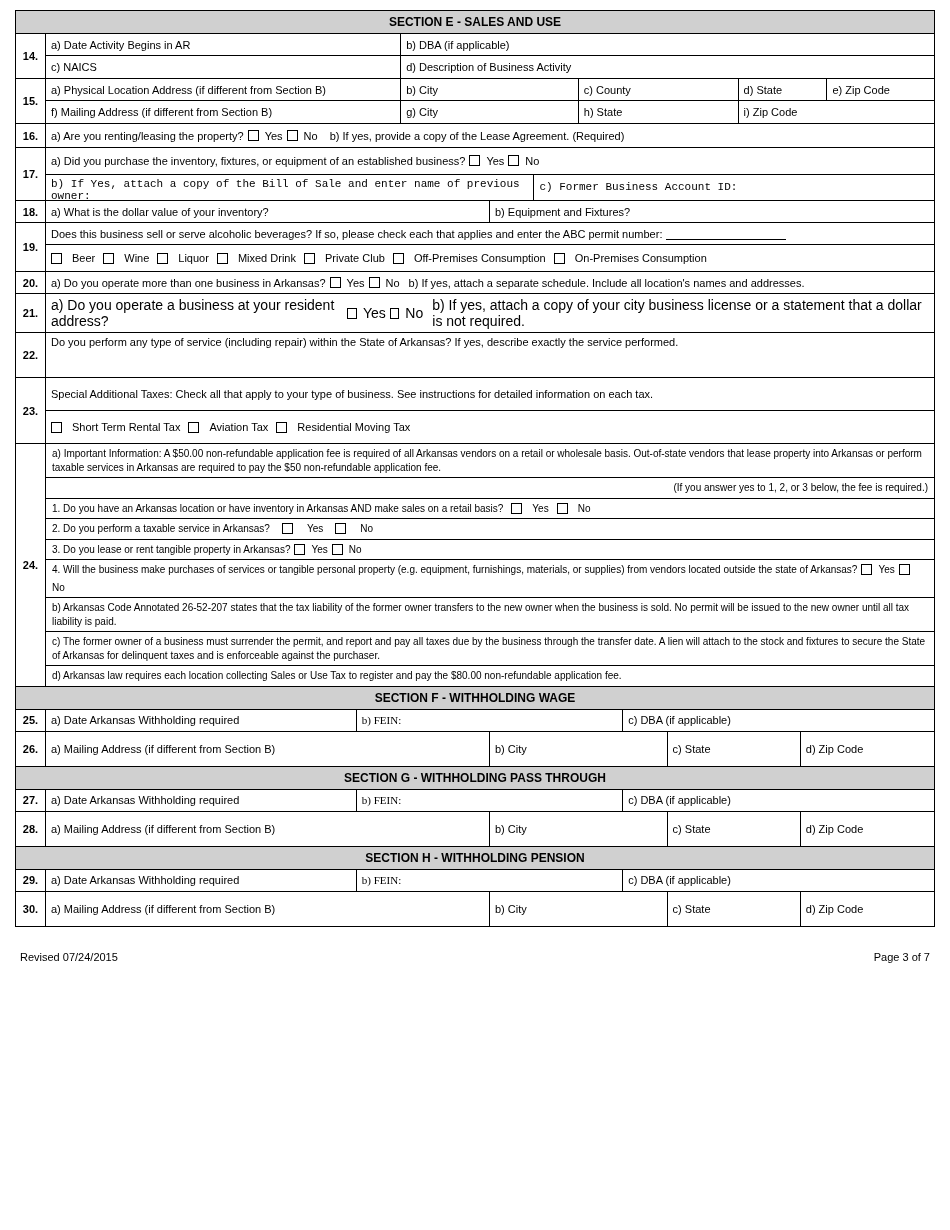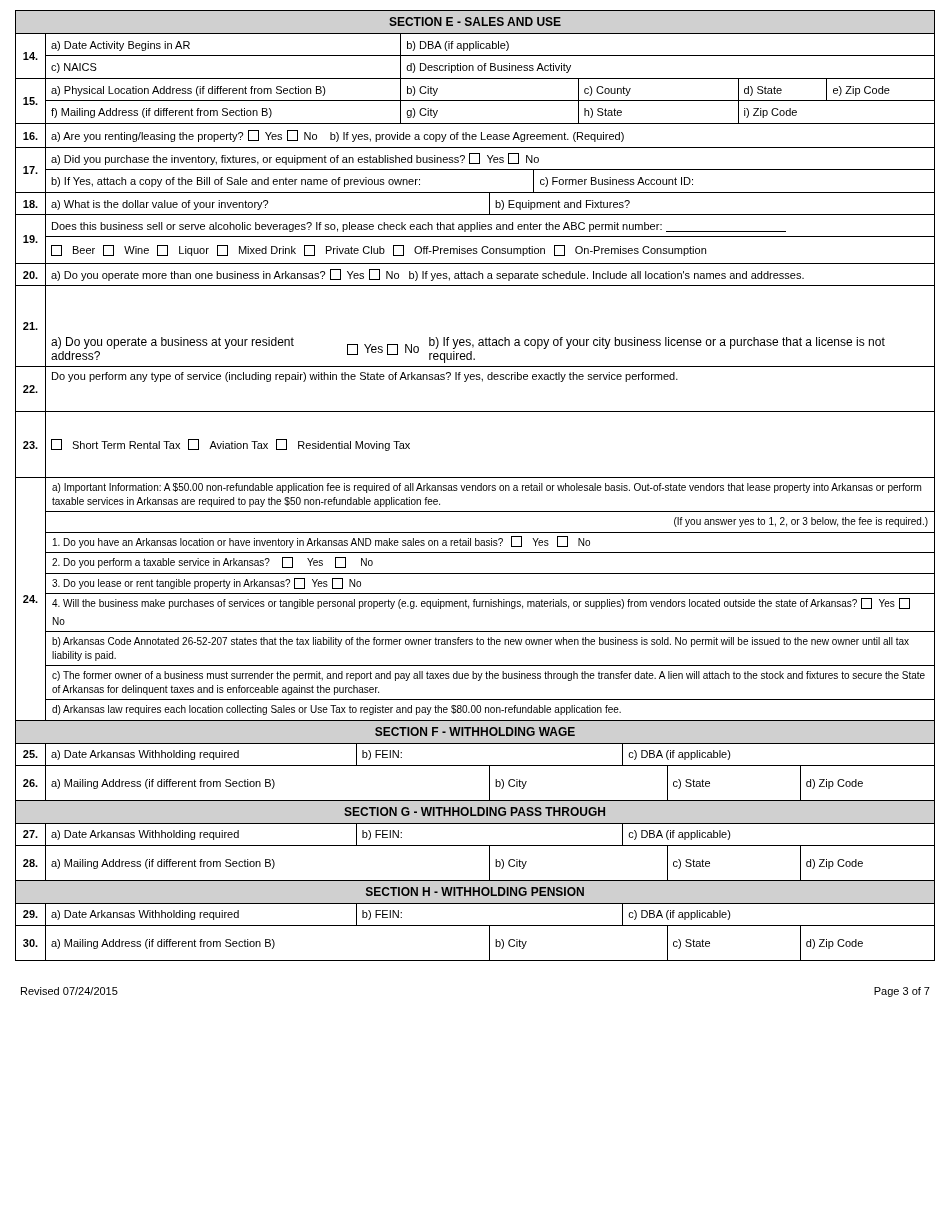"b) If Yes, attach a copy of the" div.cell-row { font-family: none -> Liberation Mono, monospace }
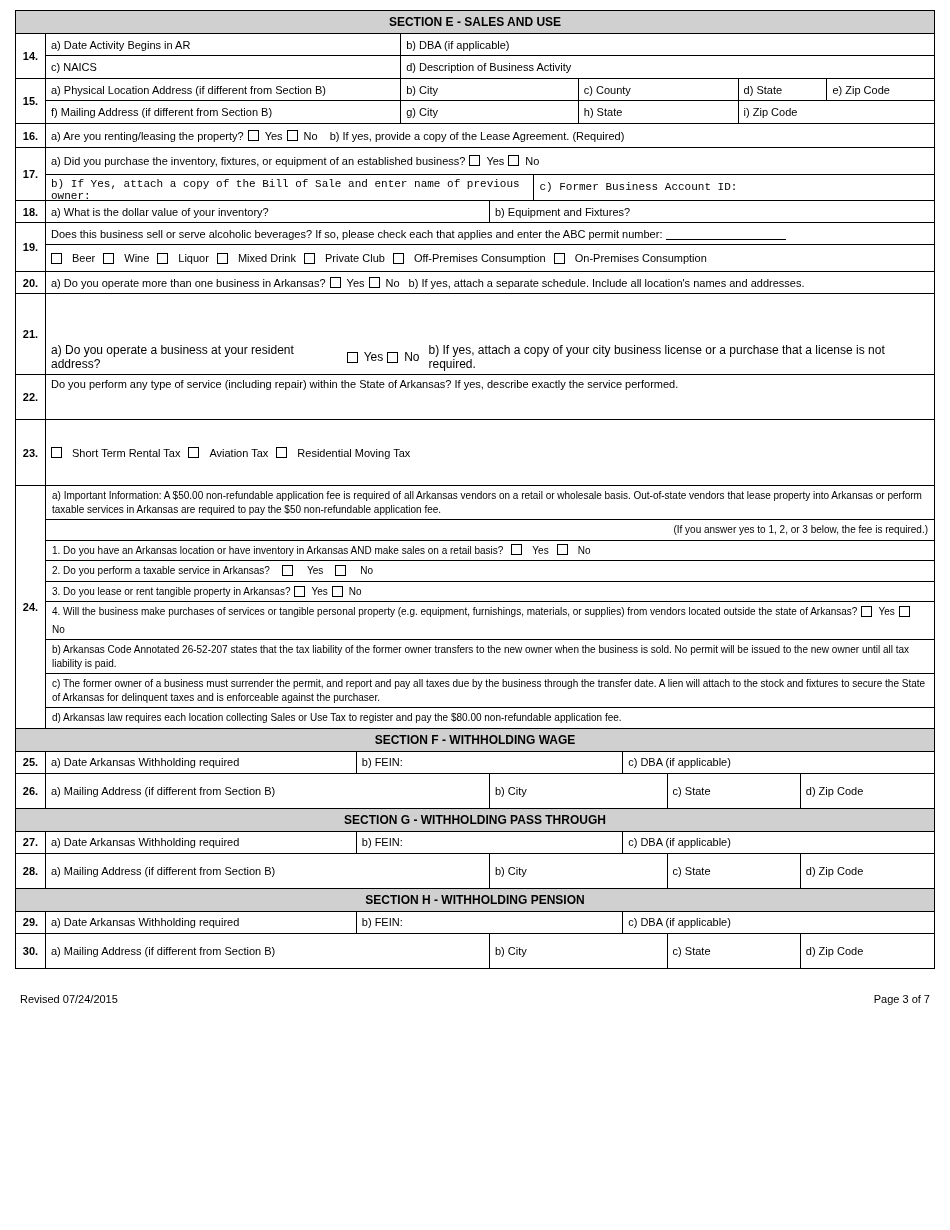"a) Do you operate a" div.cell { font-size: 12px -> 14px; margin-top: 46px -> none }
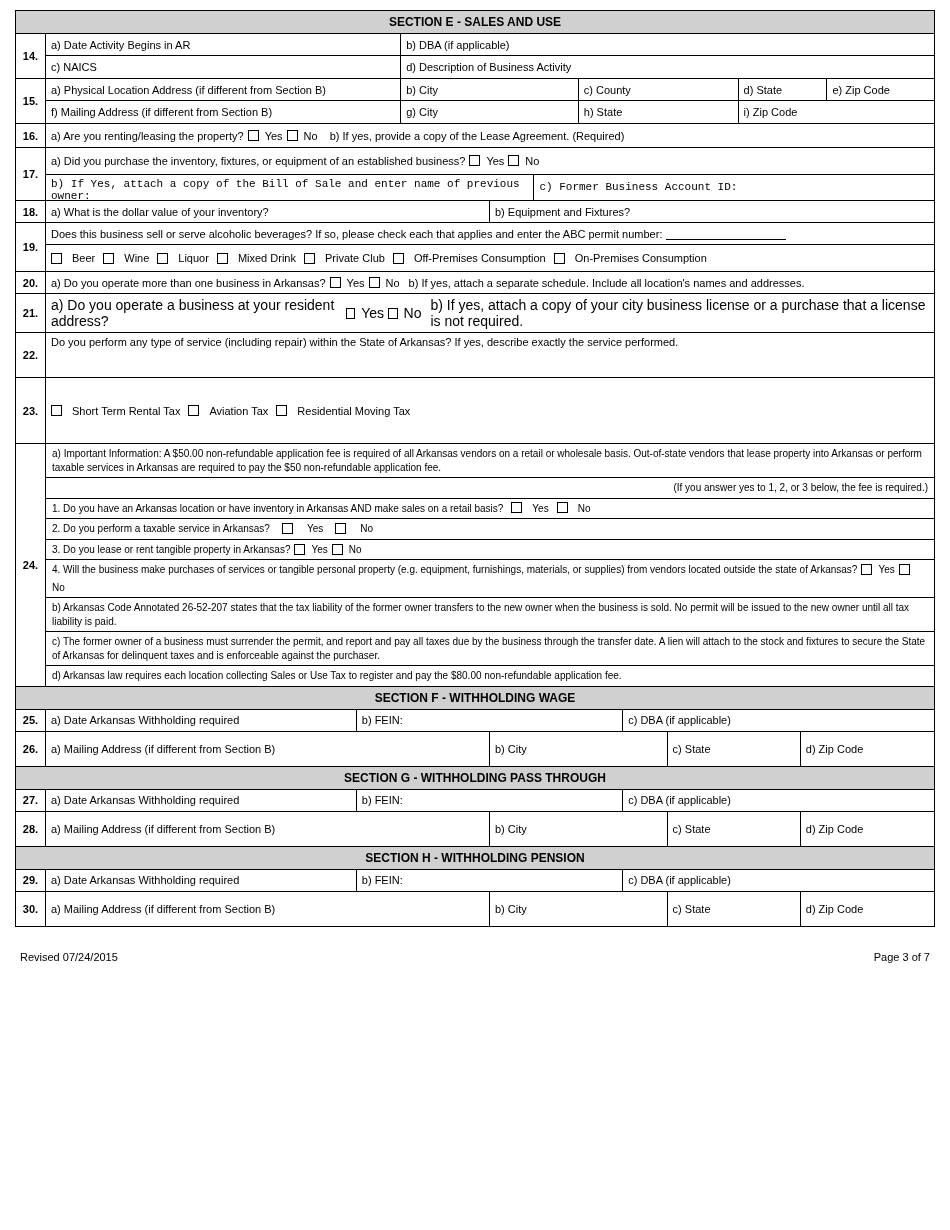"b) If yes, attach a copy of your" span { text: purchase that a license -> statement that a dollar }
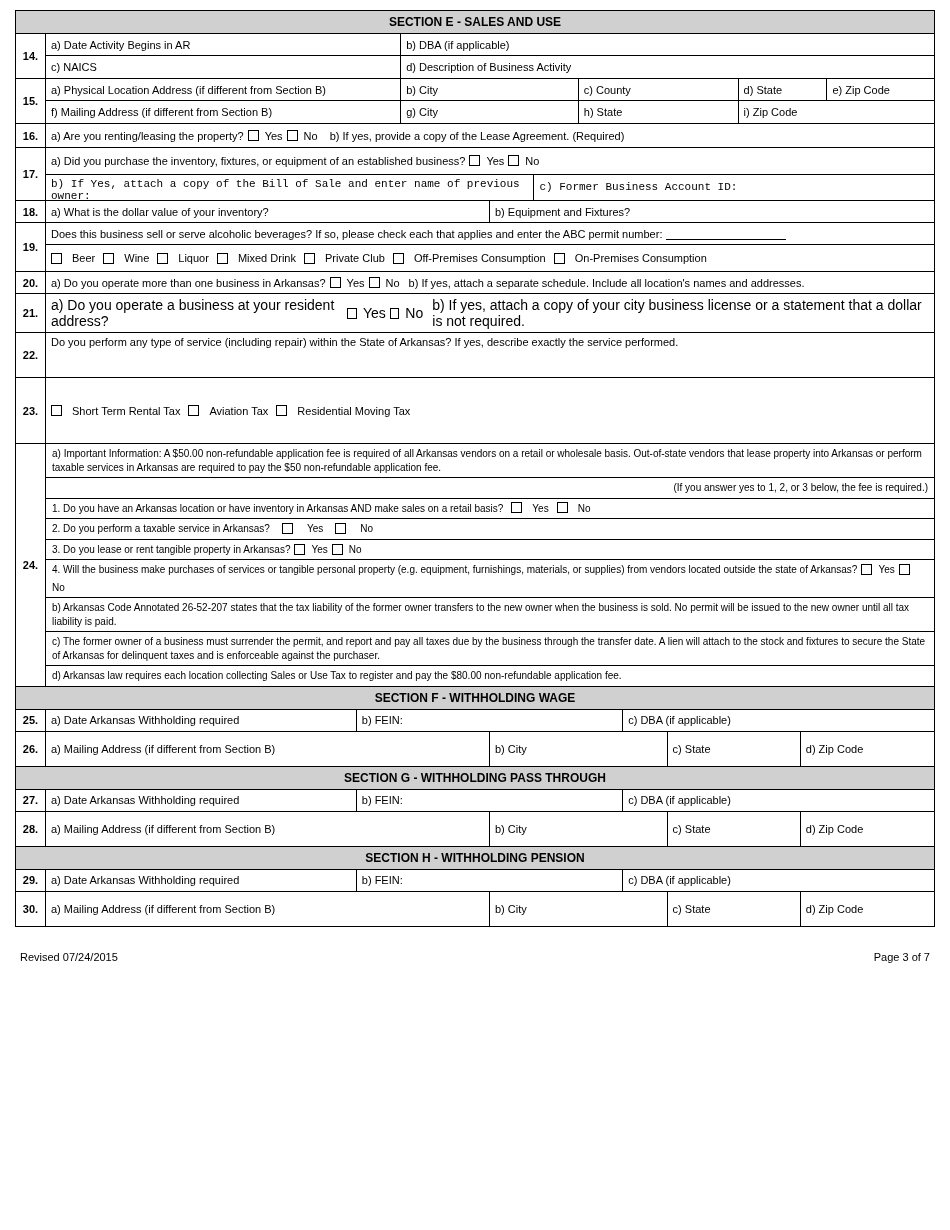"Special Additional Taxes: Check all" div.cell-row { html: none -> <div> <div>Special Additional Taxes: Check all that apply to your type of business. See instructions for detailed information on each tax.</div> </div> }
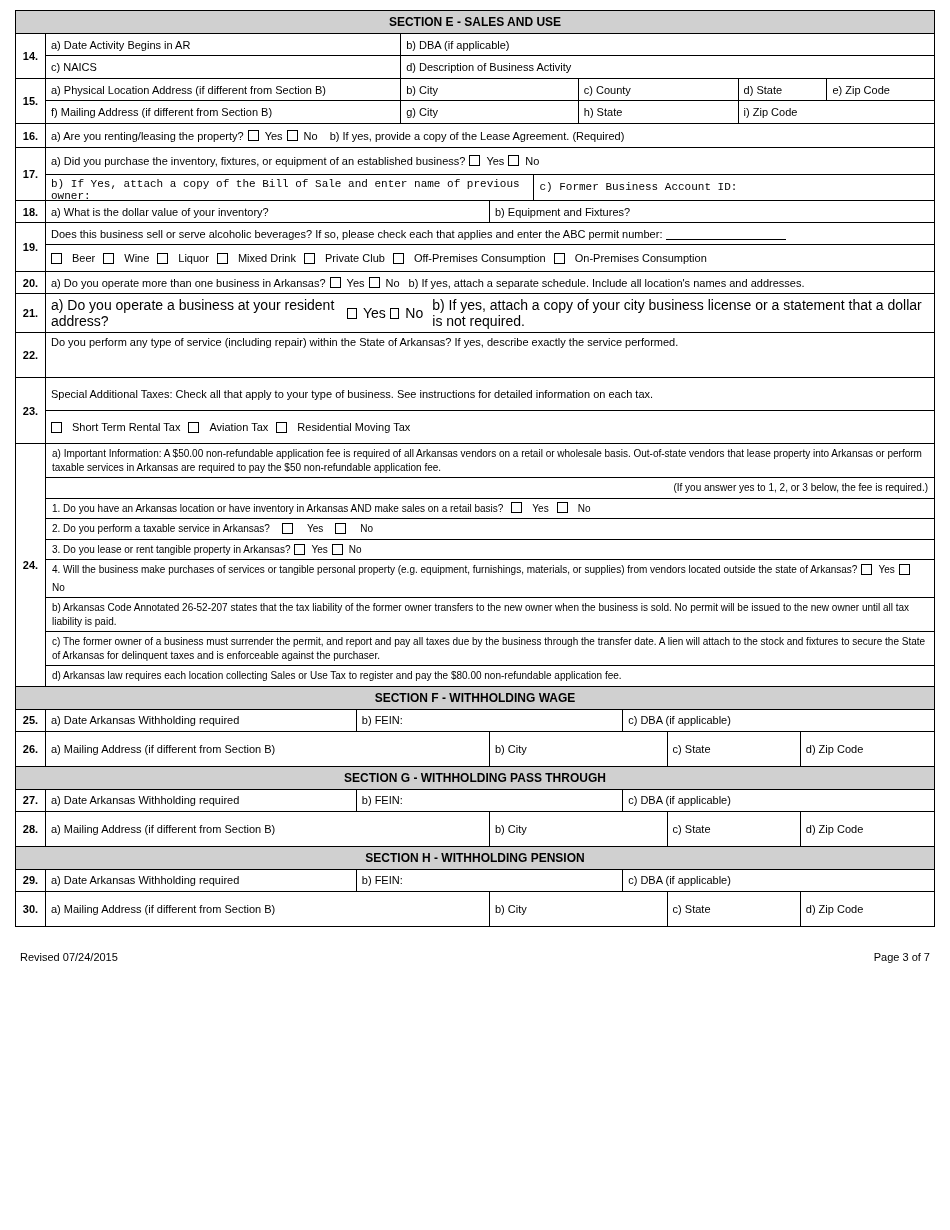"1. Do you have an" div.note-row { align-items: flex-start -> center }
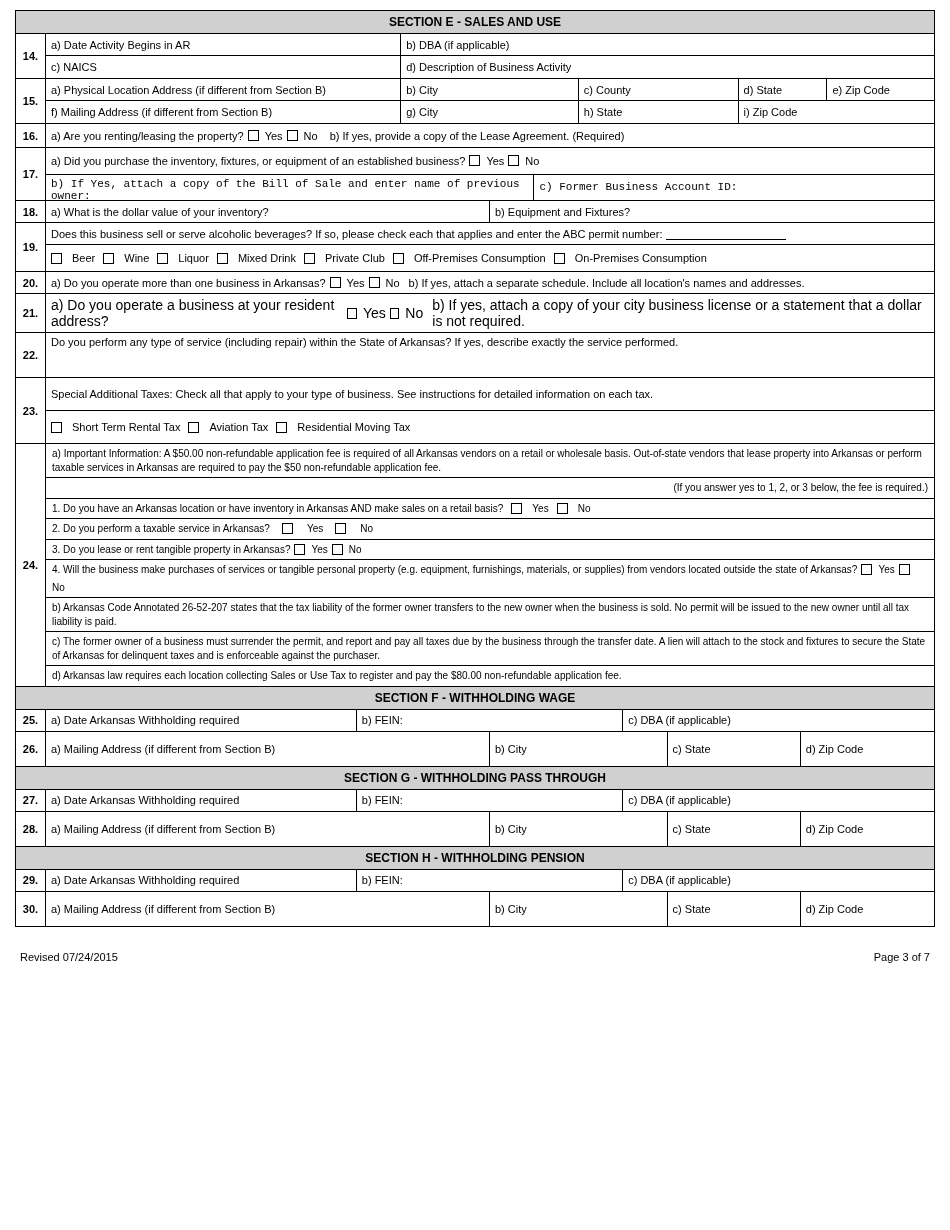"b) FEIN:" .cell.w30 { font-family: none -> Liberation Serif, serif }
